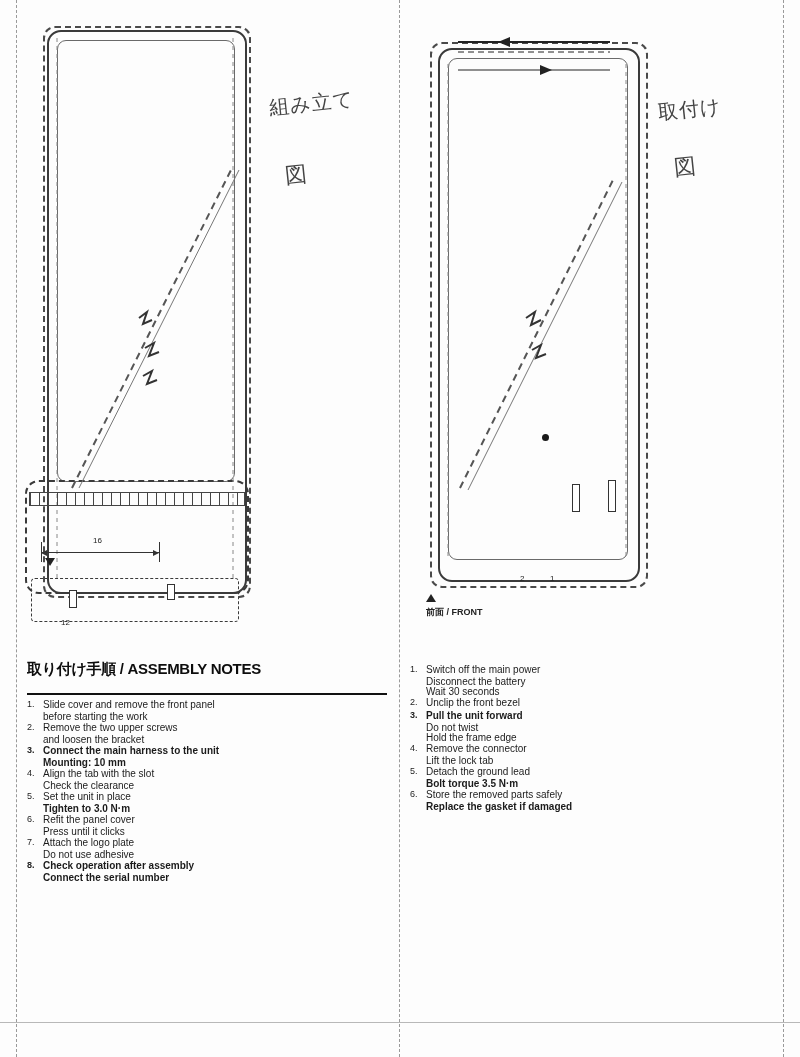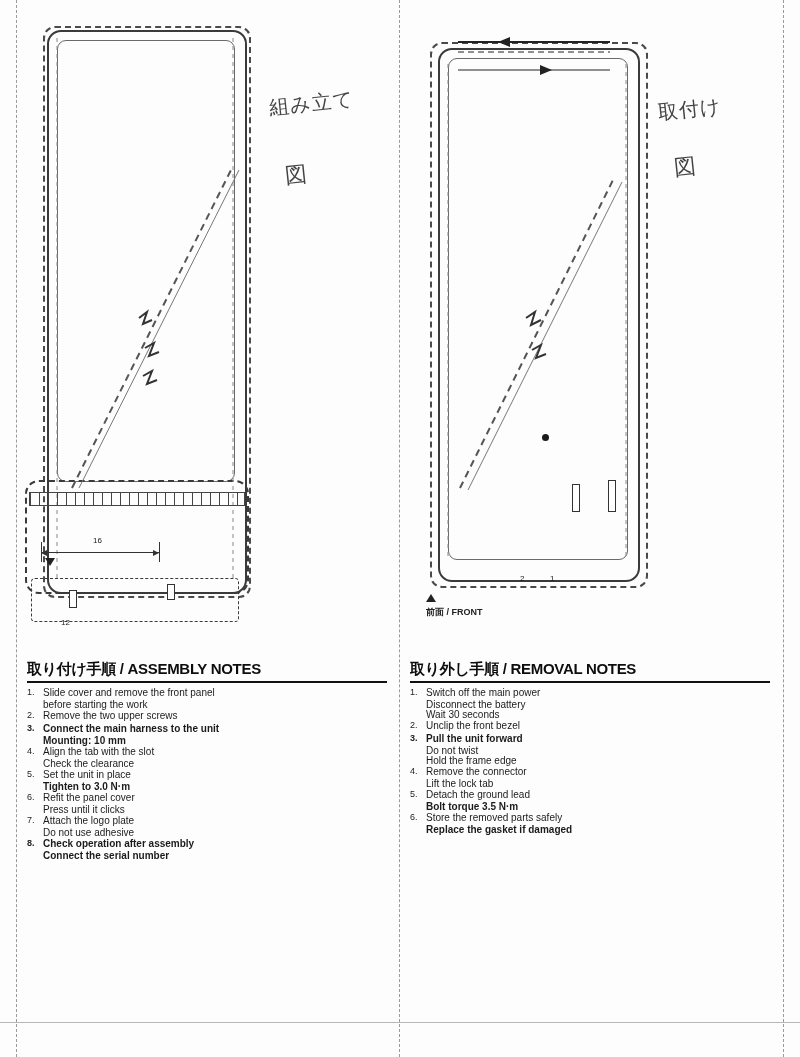"取り付け手順 / ASSEMBLY NOTES" .tb-title { padding-bottom: 2px -> 14px }
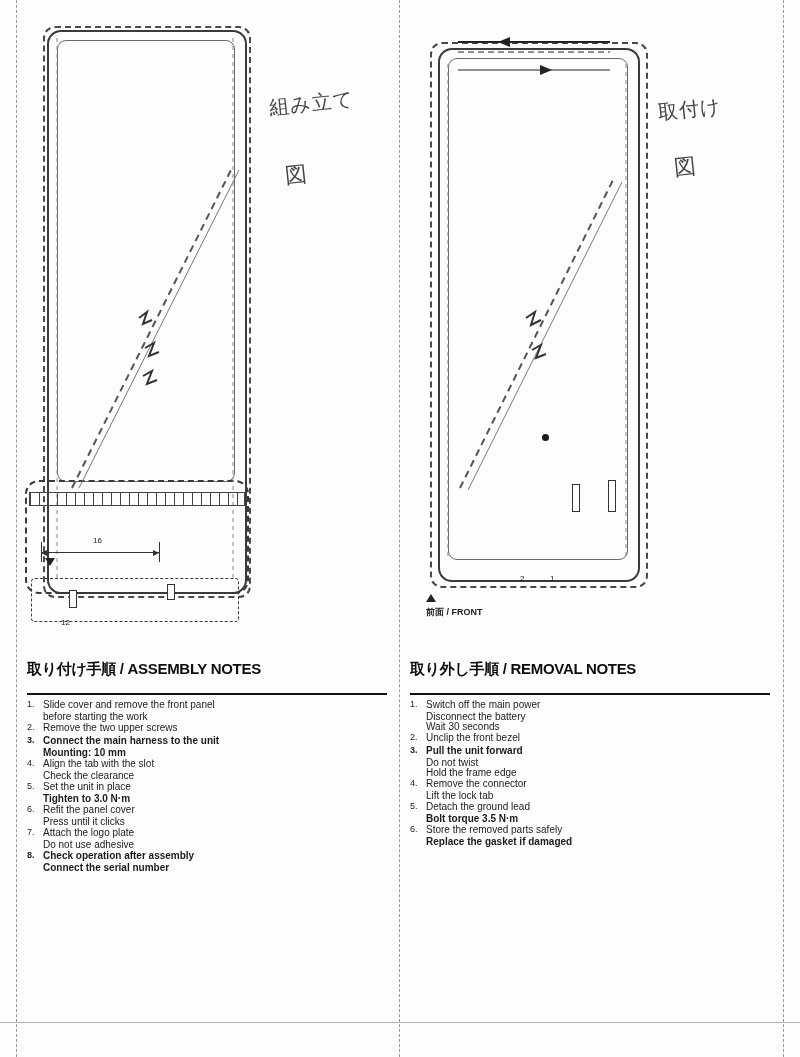"取り外し手順 / REMOVAL NOTES" h2.tb-title { html: <h2>取り外し手順 / REMOVAL NOTES</h2> -> none }
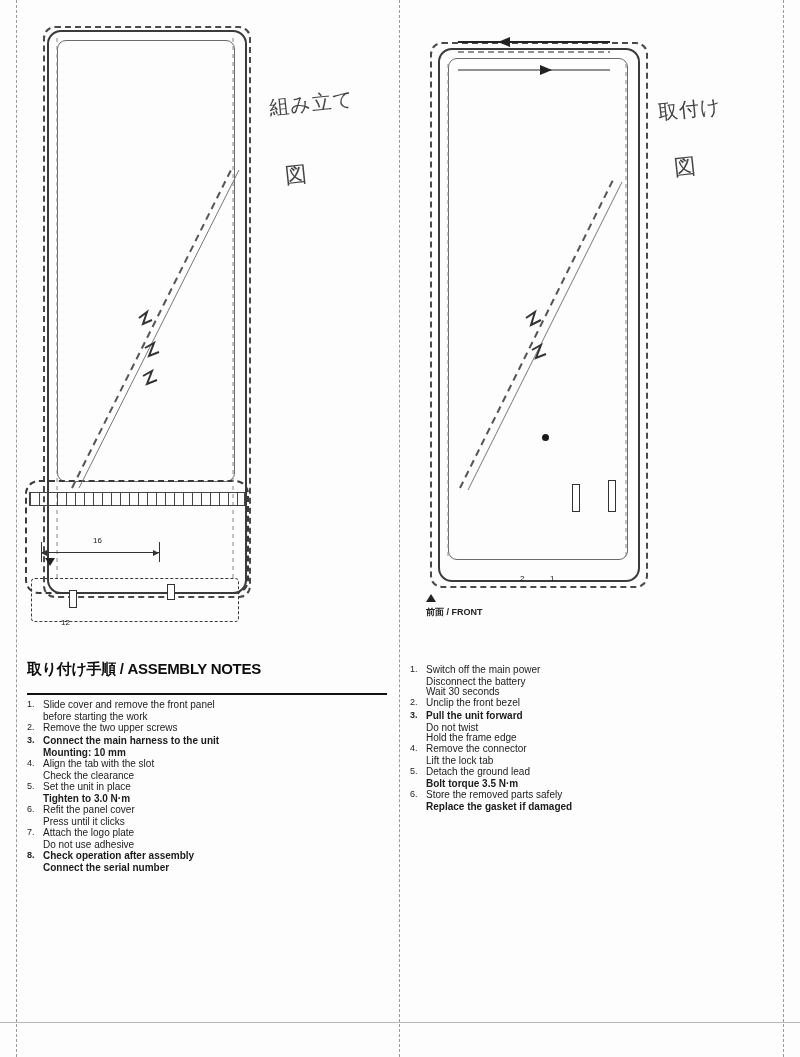"and loosen the bracket" li.tight { html: none -> <li><span></span><span>and loosen the bracket</span></li> }
